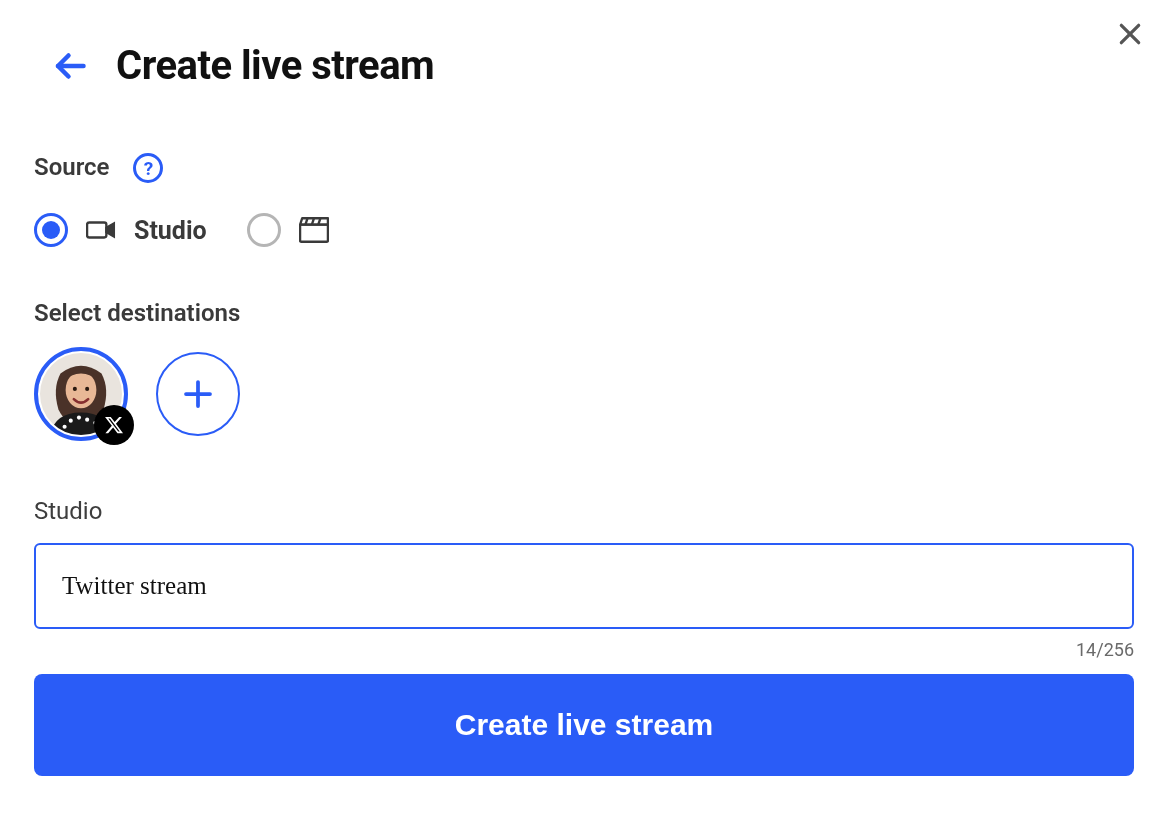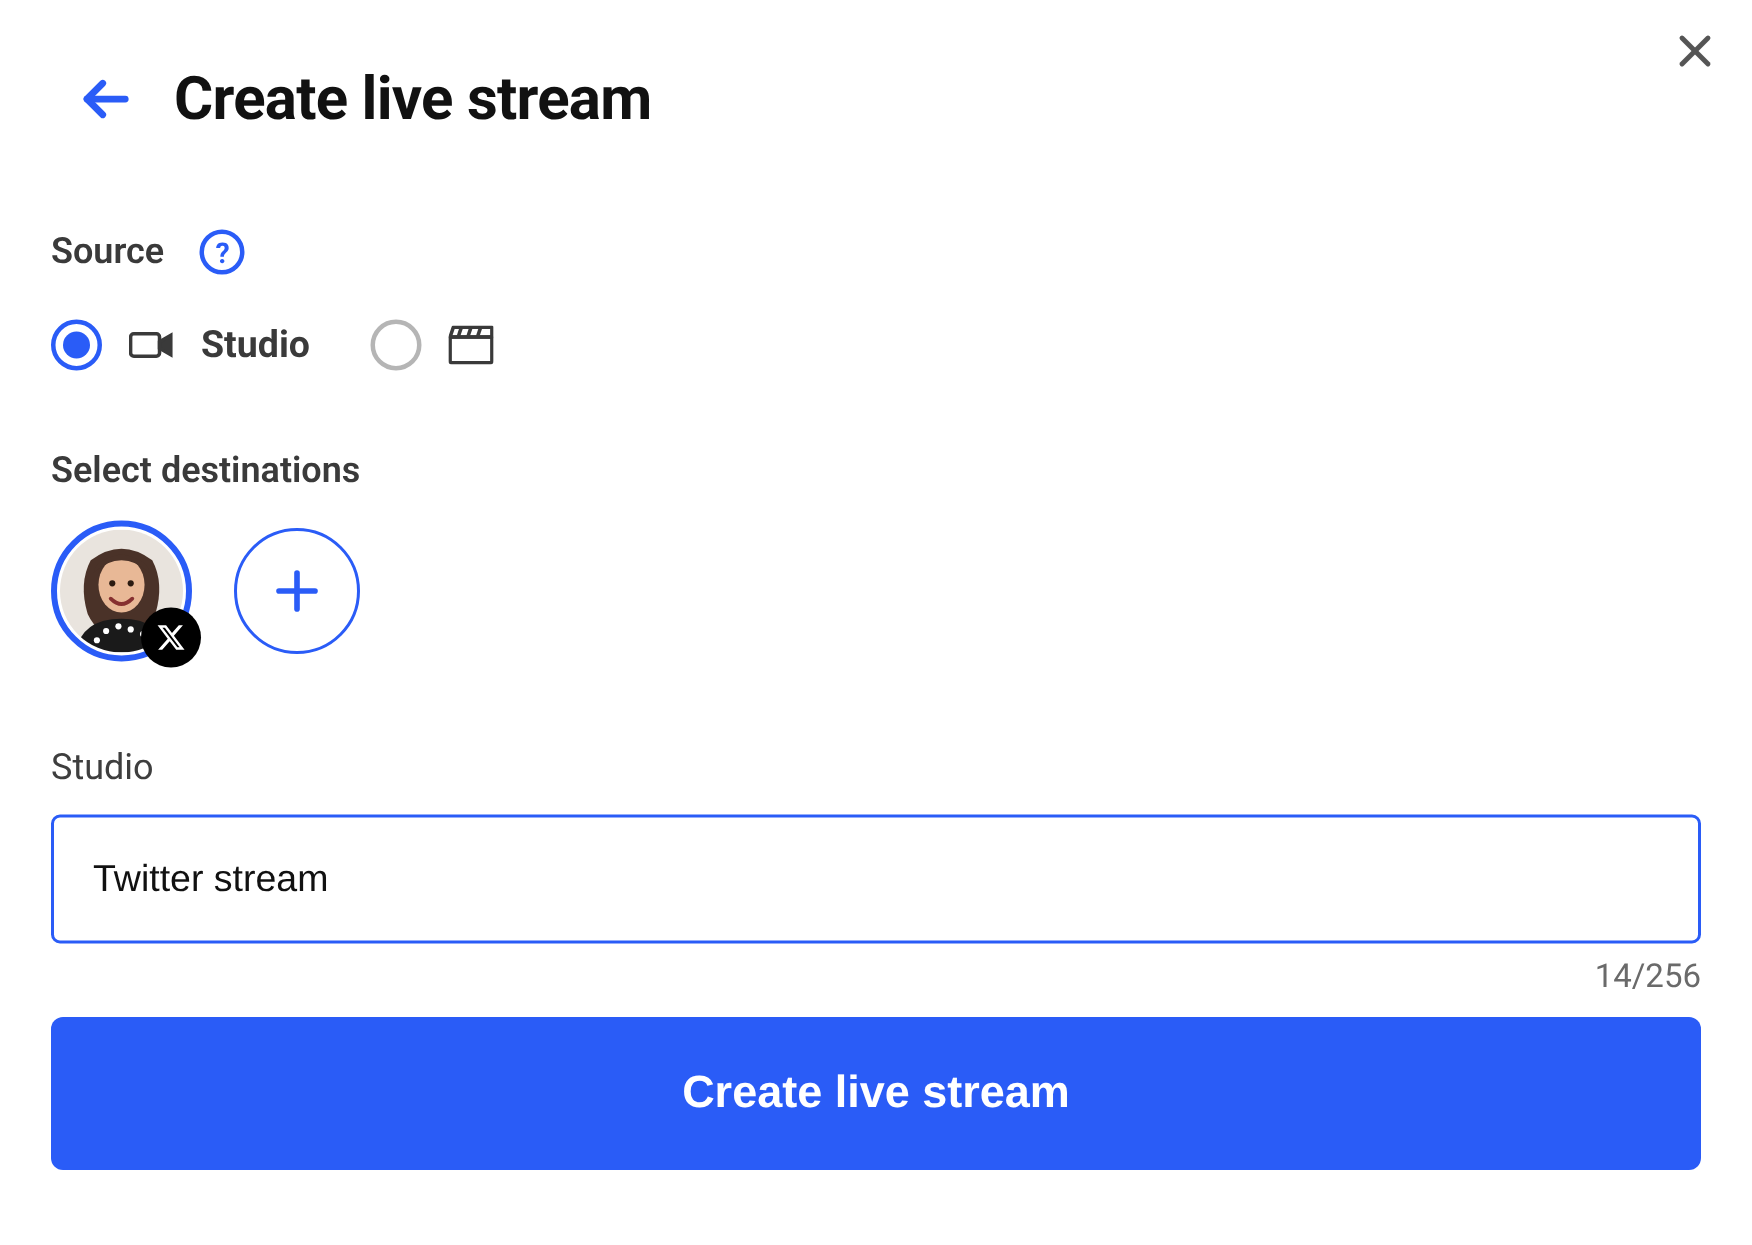"Twitter stream" .title-input { font-family: Liberation Sans, sans-serif -> Liberation Serif, serif }
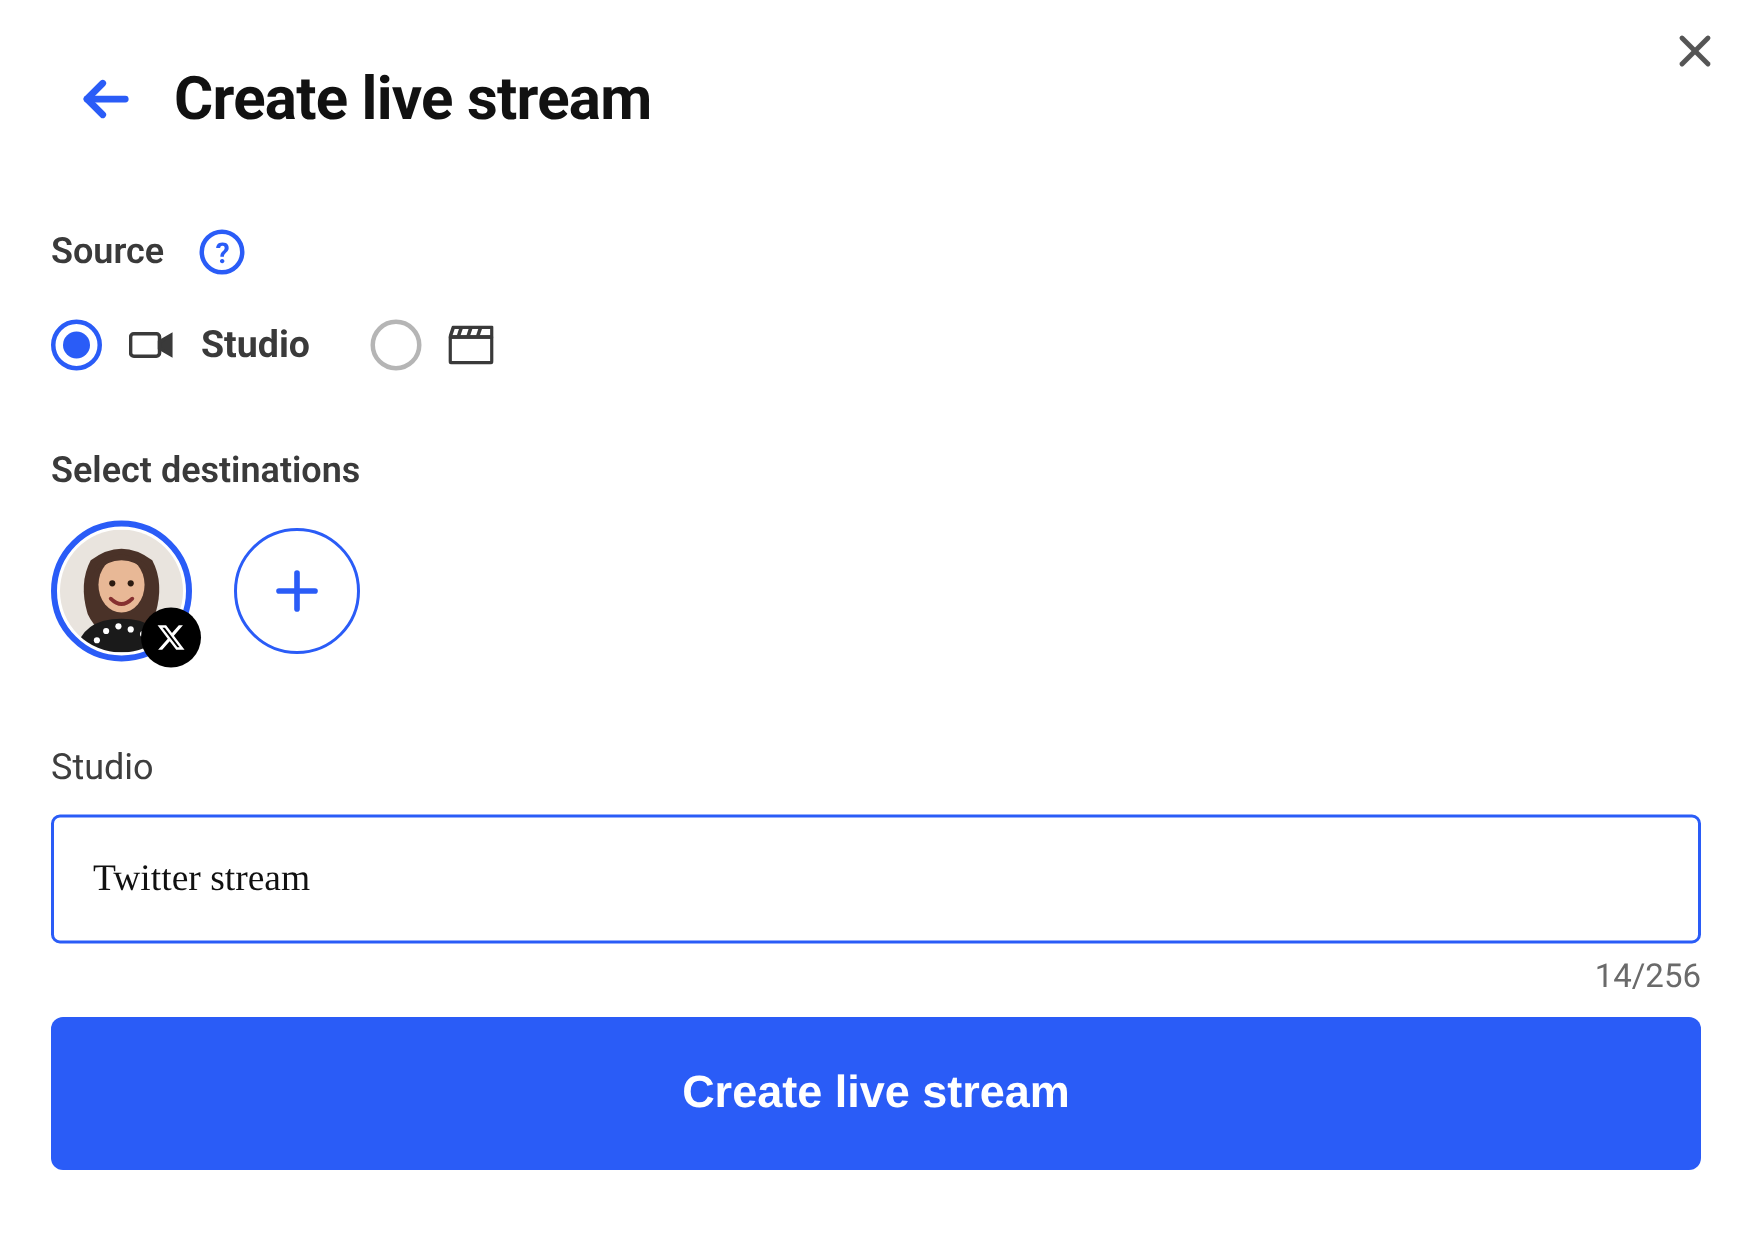"14/256" .char-count { font-size: 22px -> 18px }
